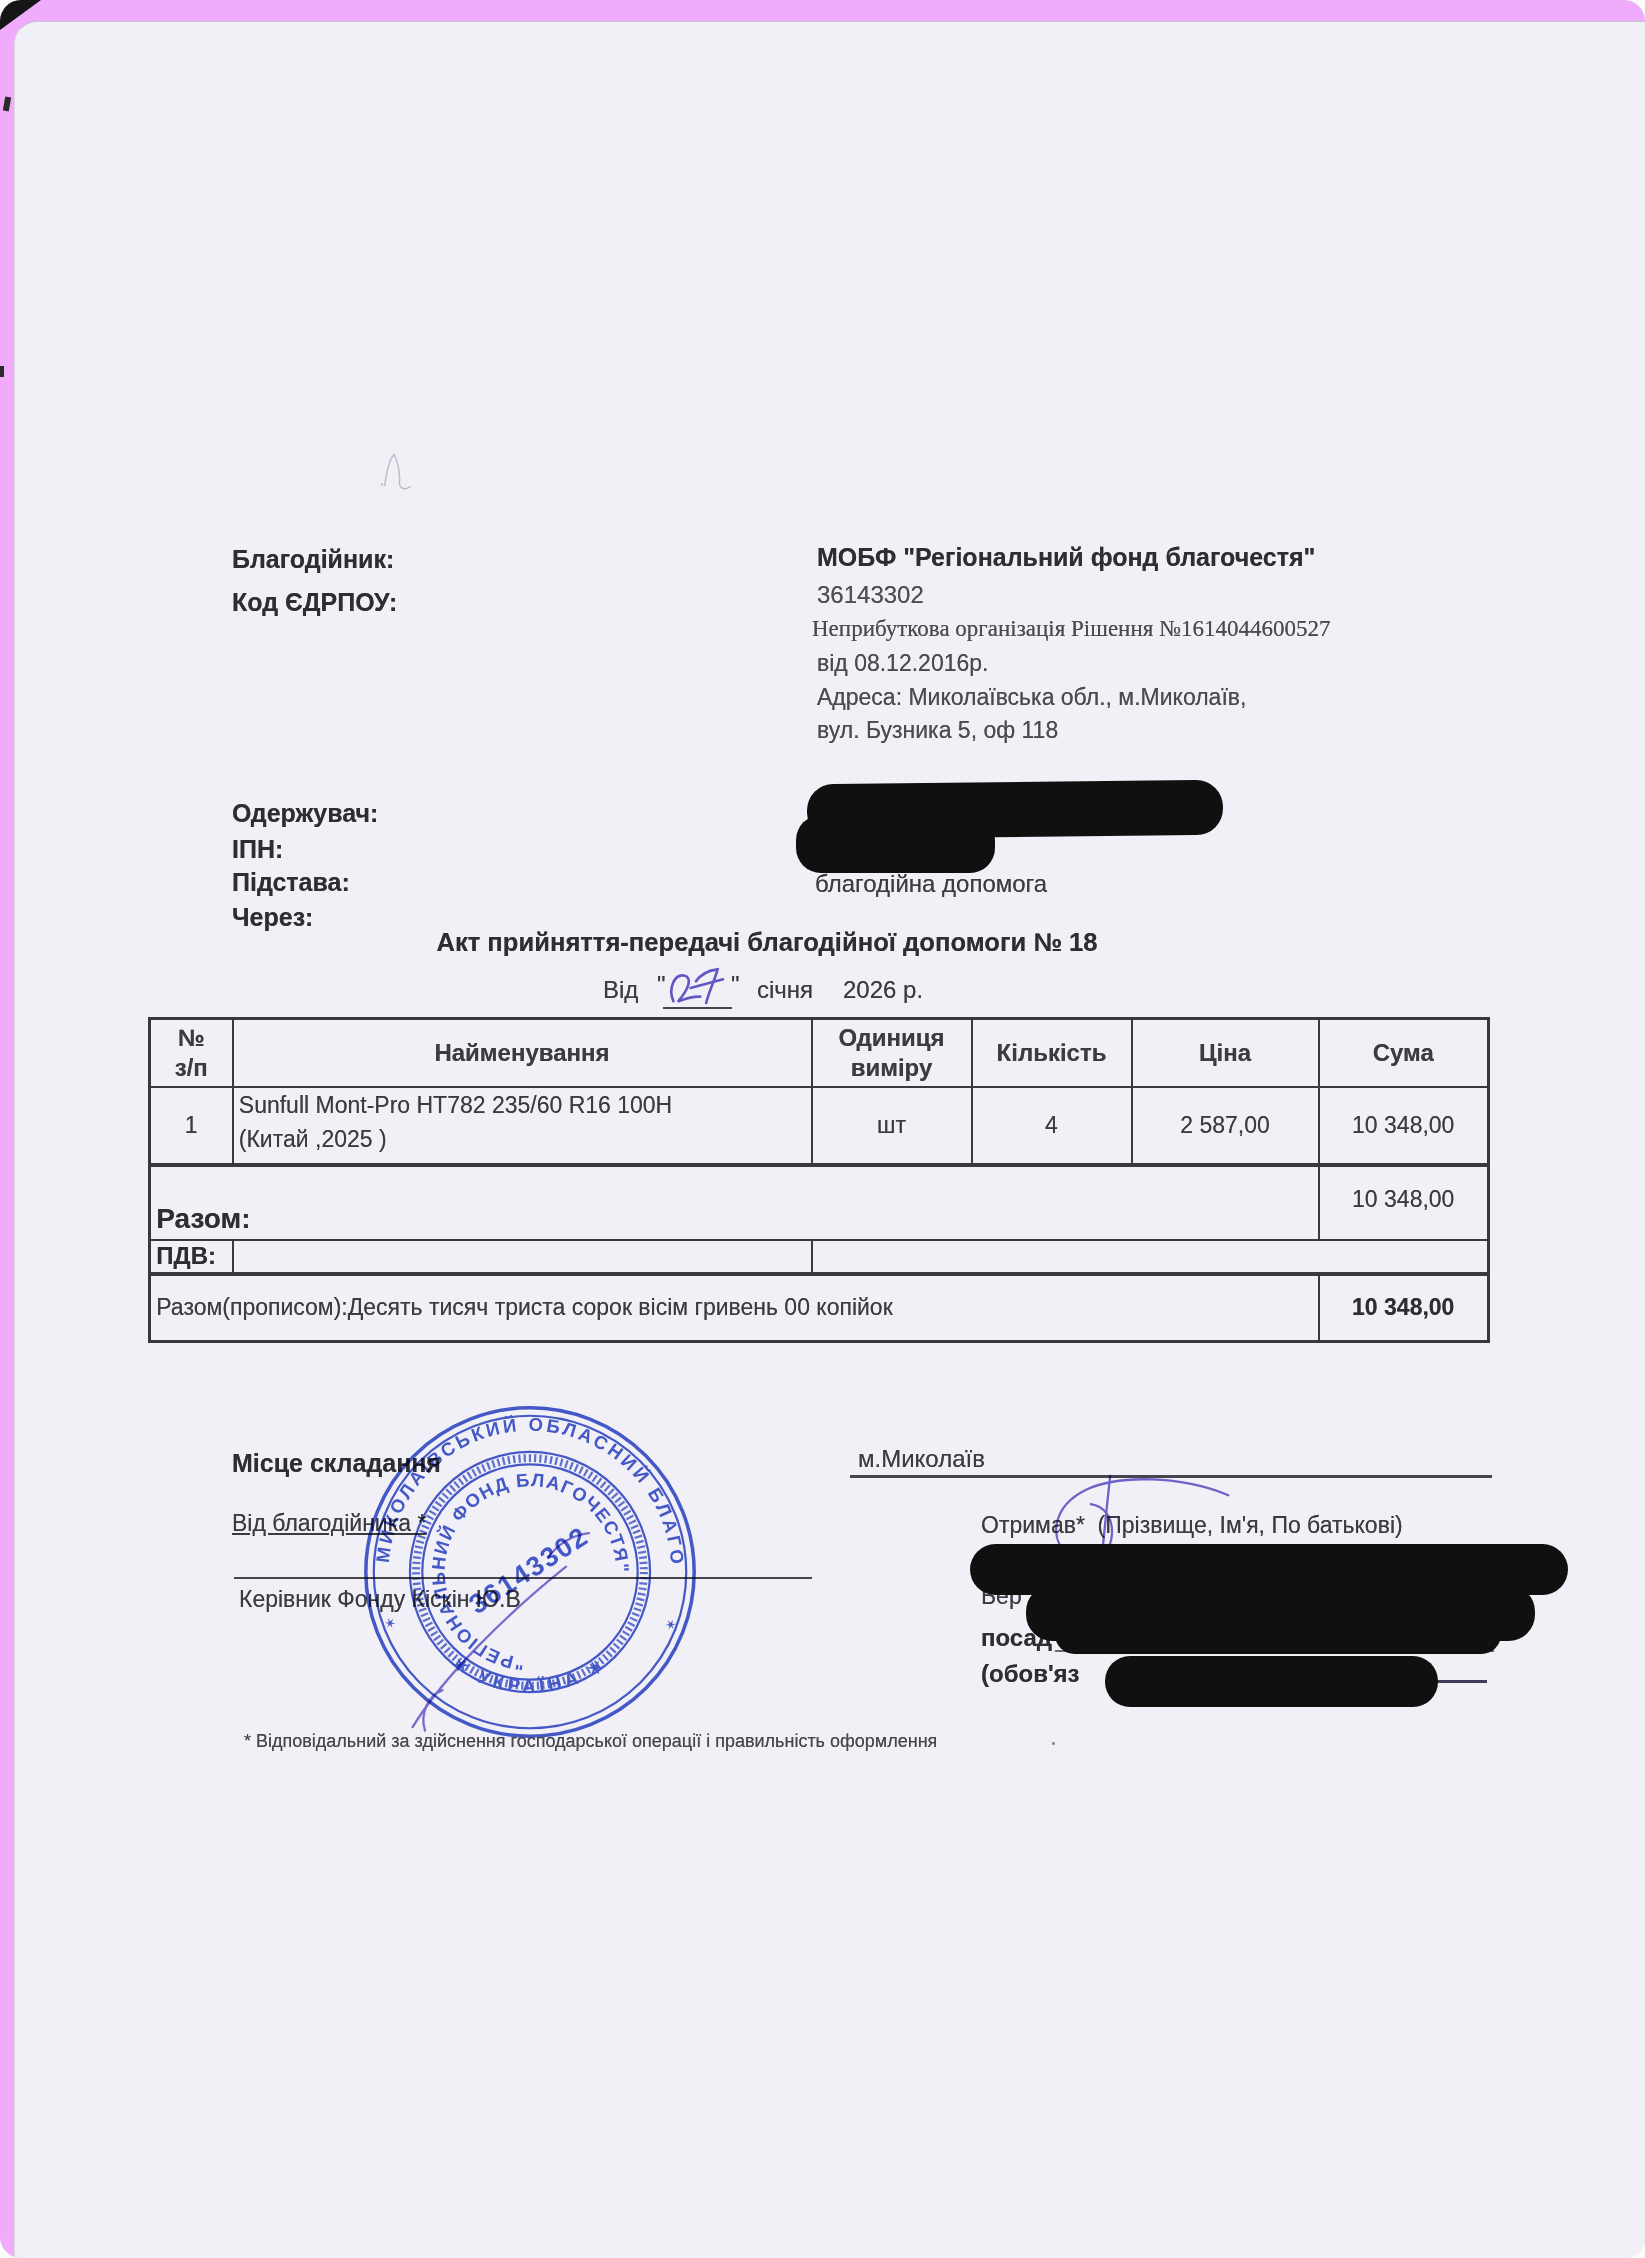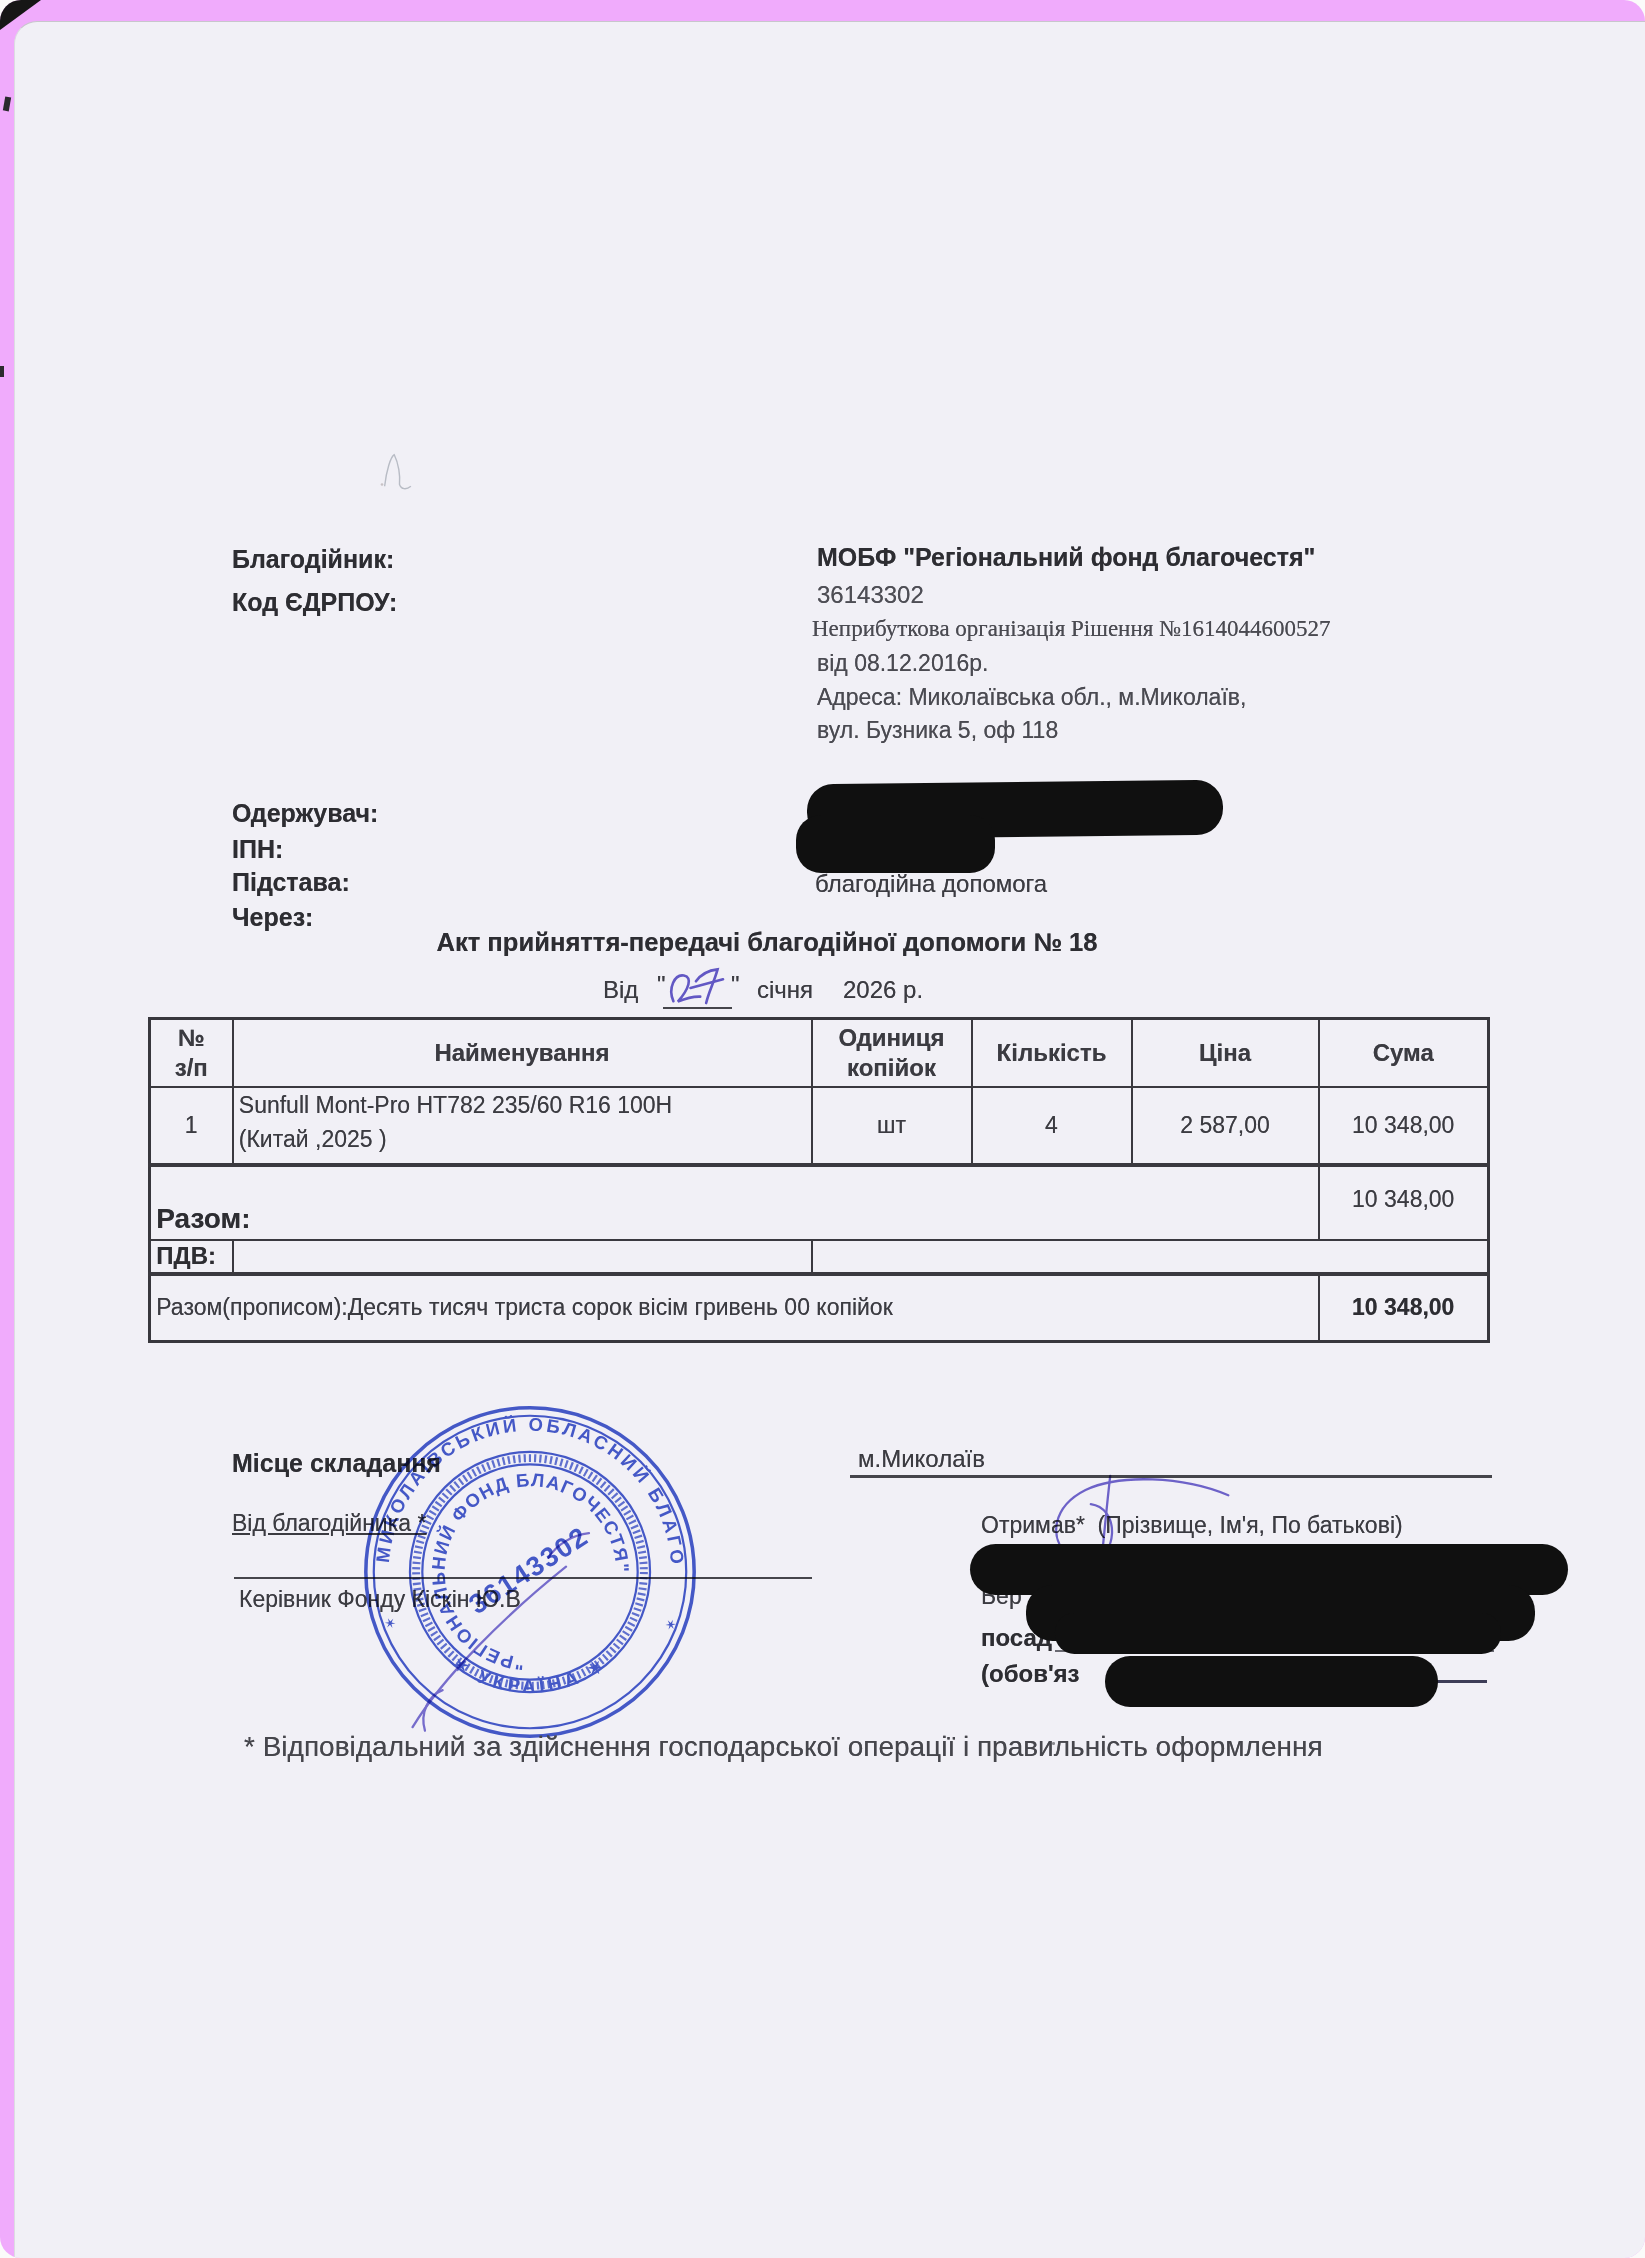"копійок" div { text: копійок -> виміру }
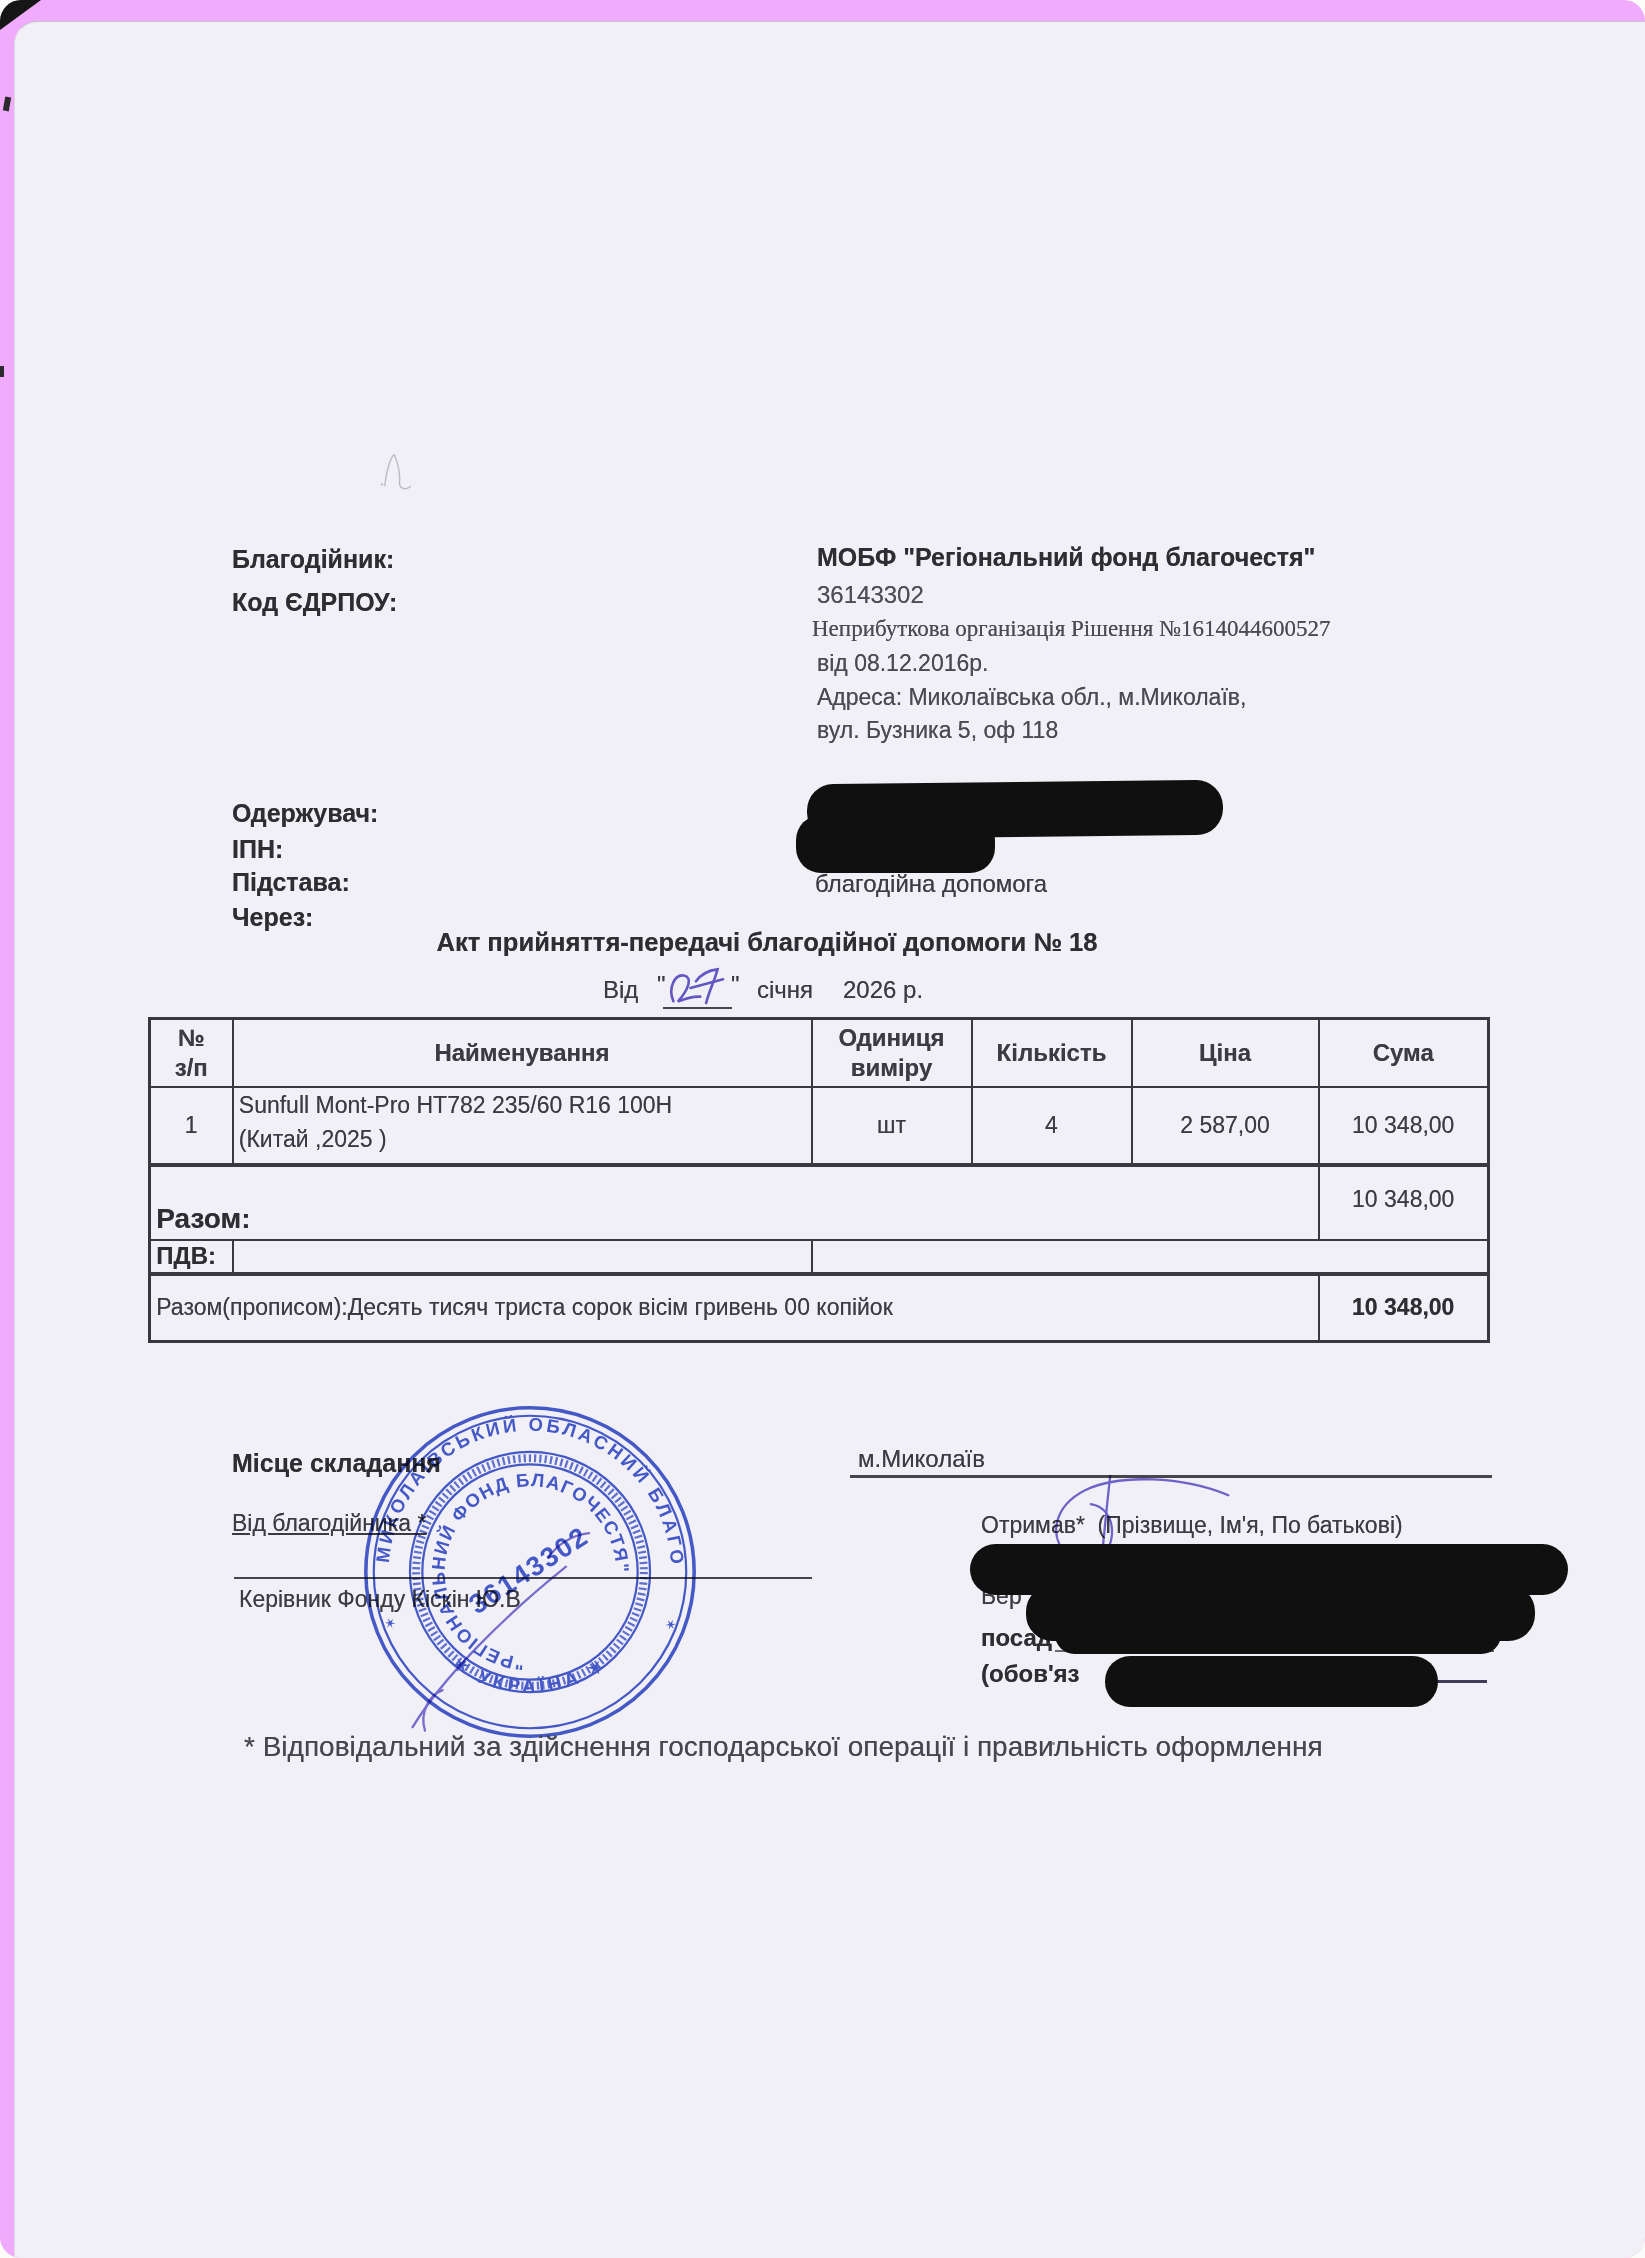"* Відповідальний за здійснення" .fs24 { font-size: 28px -> 18px }
